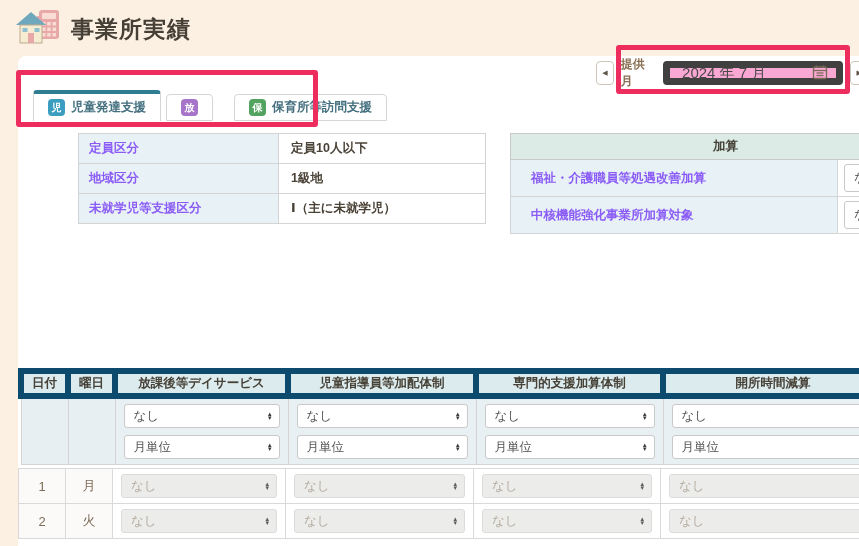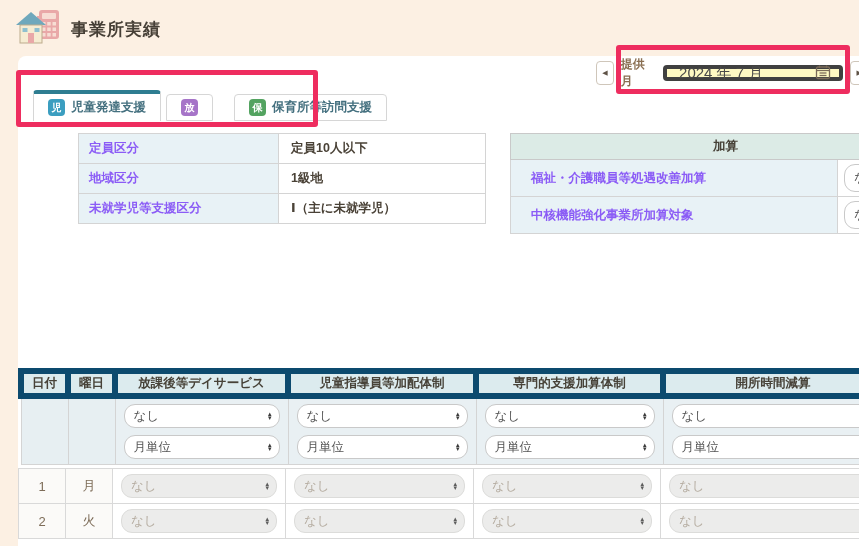"事業所実績" .app-header h1 { font-size: 17px -> 23px }
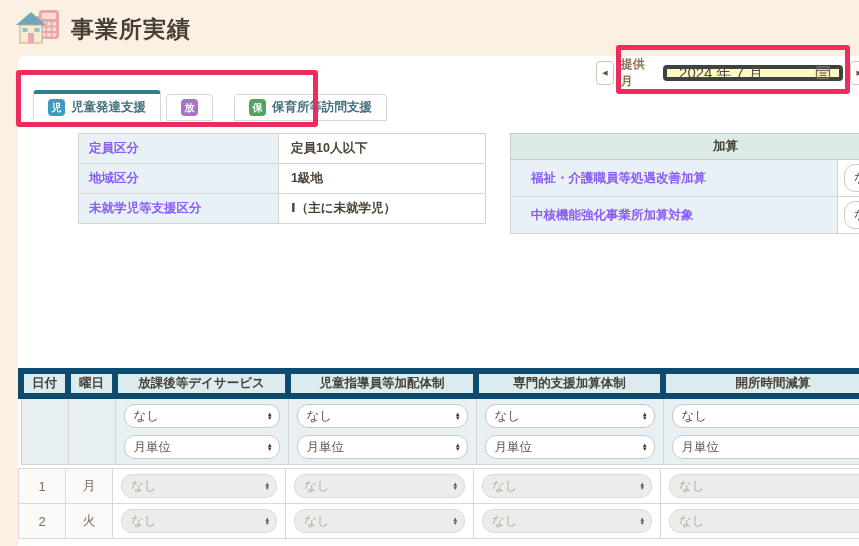"2024 年 7 月" .date-input { background: #fef9c3 -> #f9a8d4; border: 4px solid #404040 -> 7px solid #404040; height: 16px -> 24px }
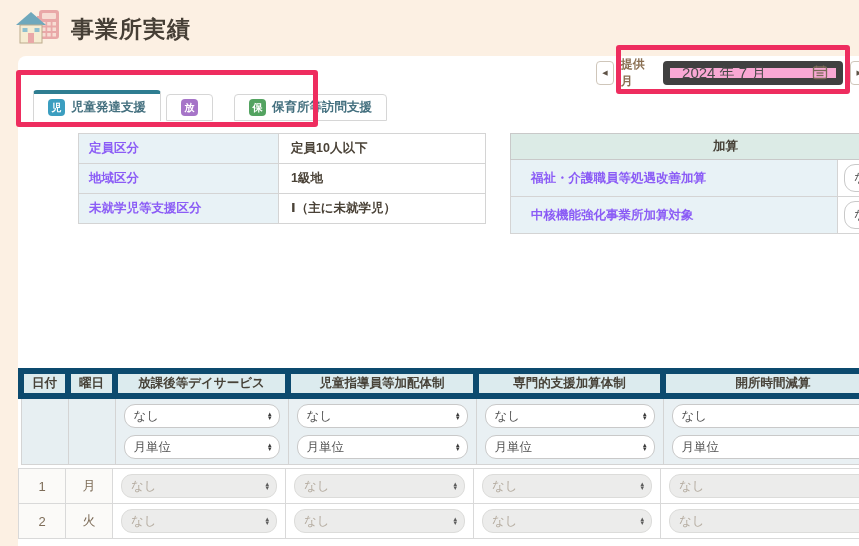"なし" .sel { border-radius: 11px -> 3px }
